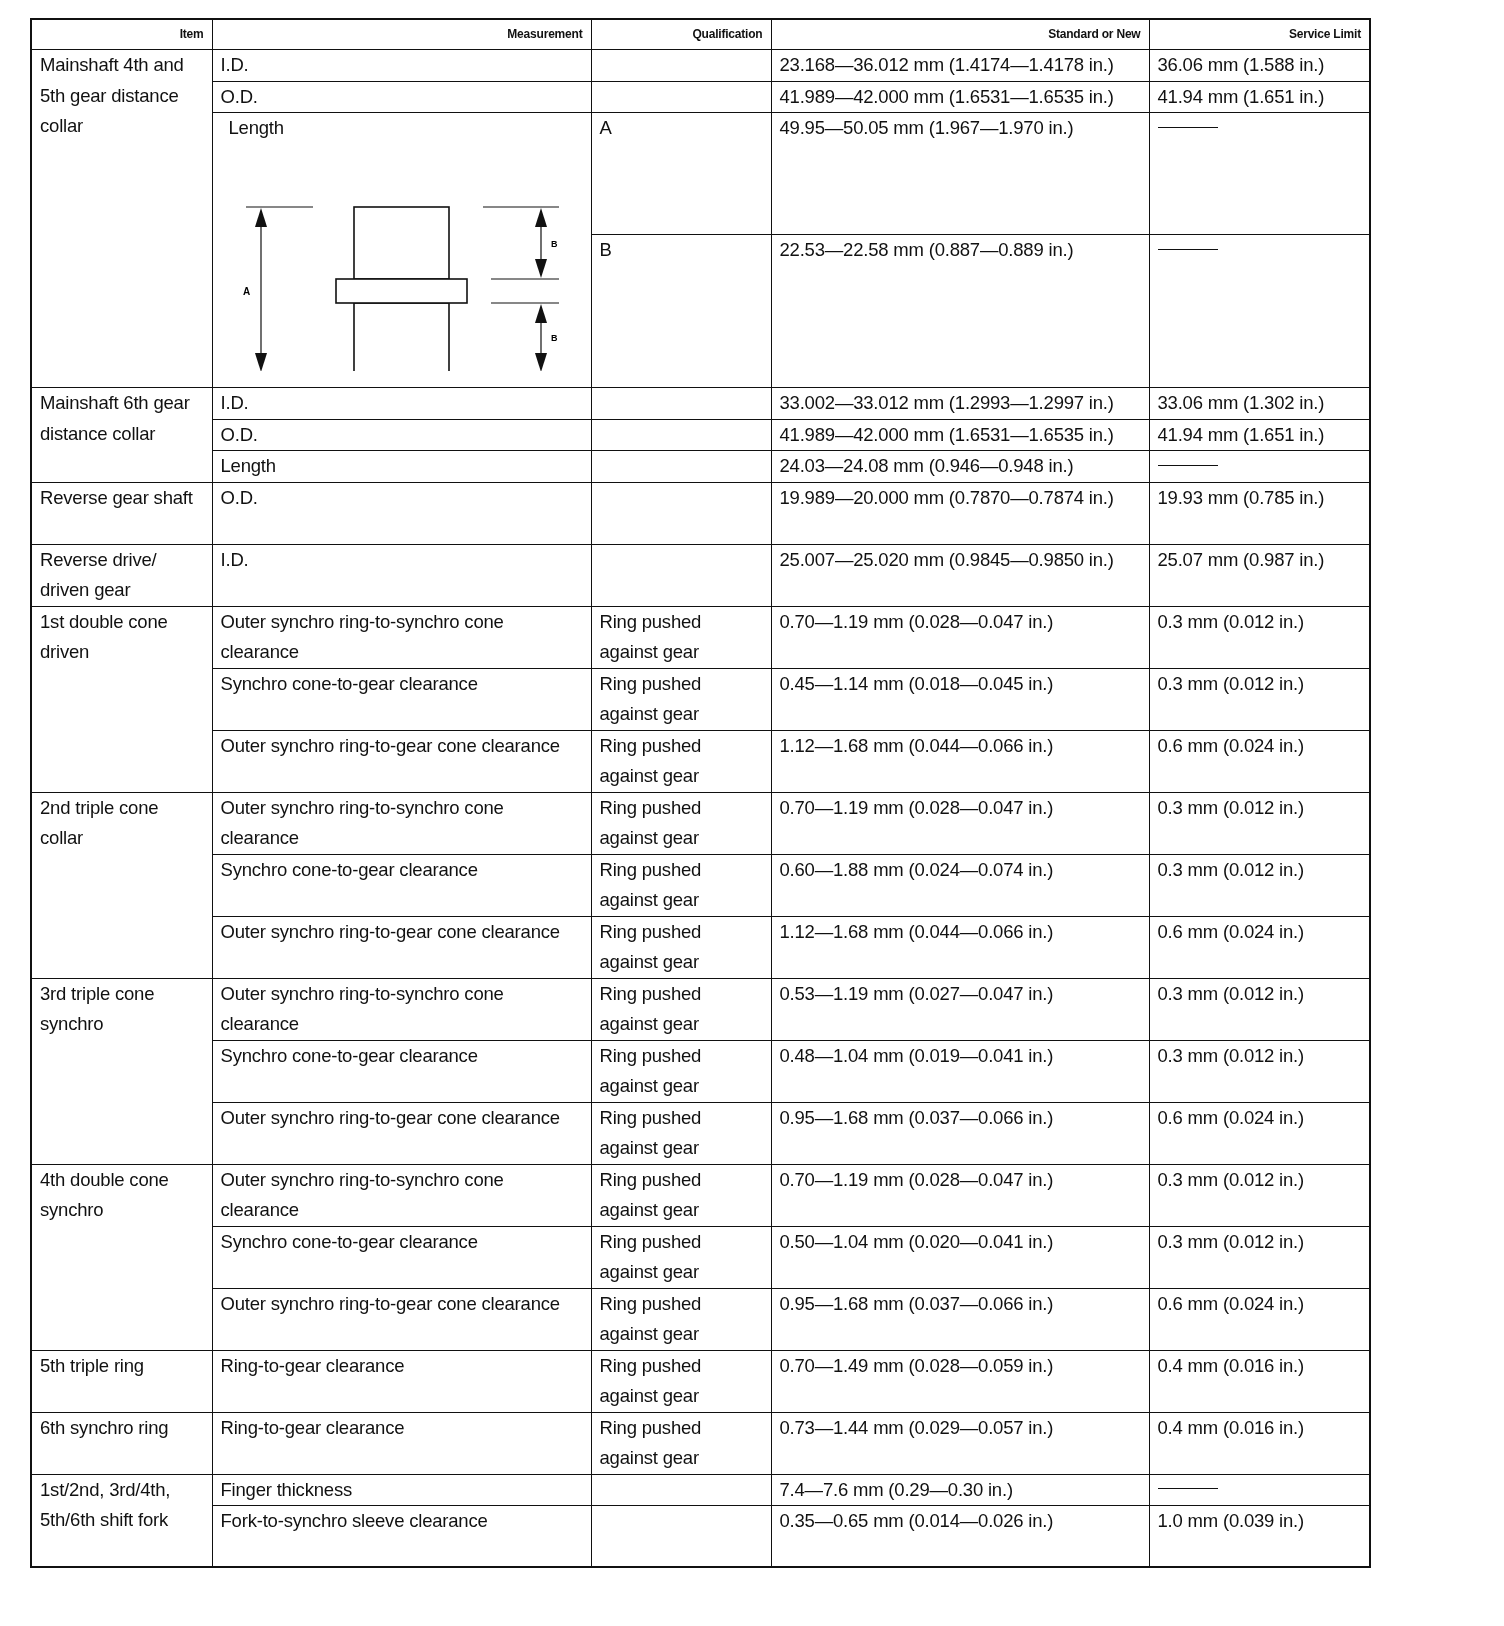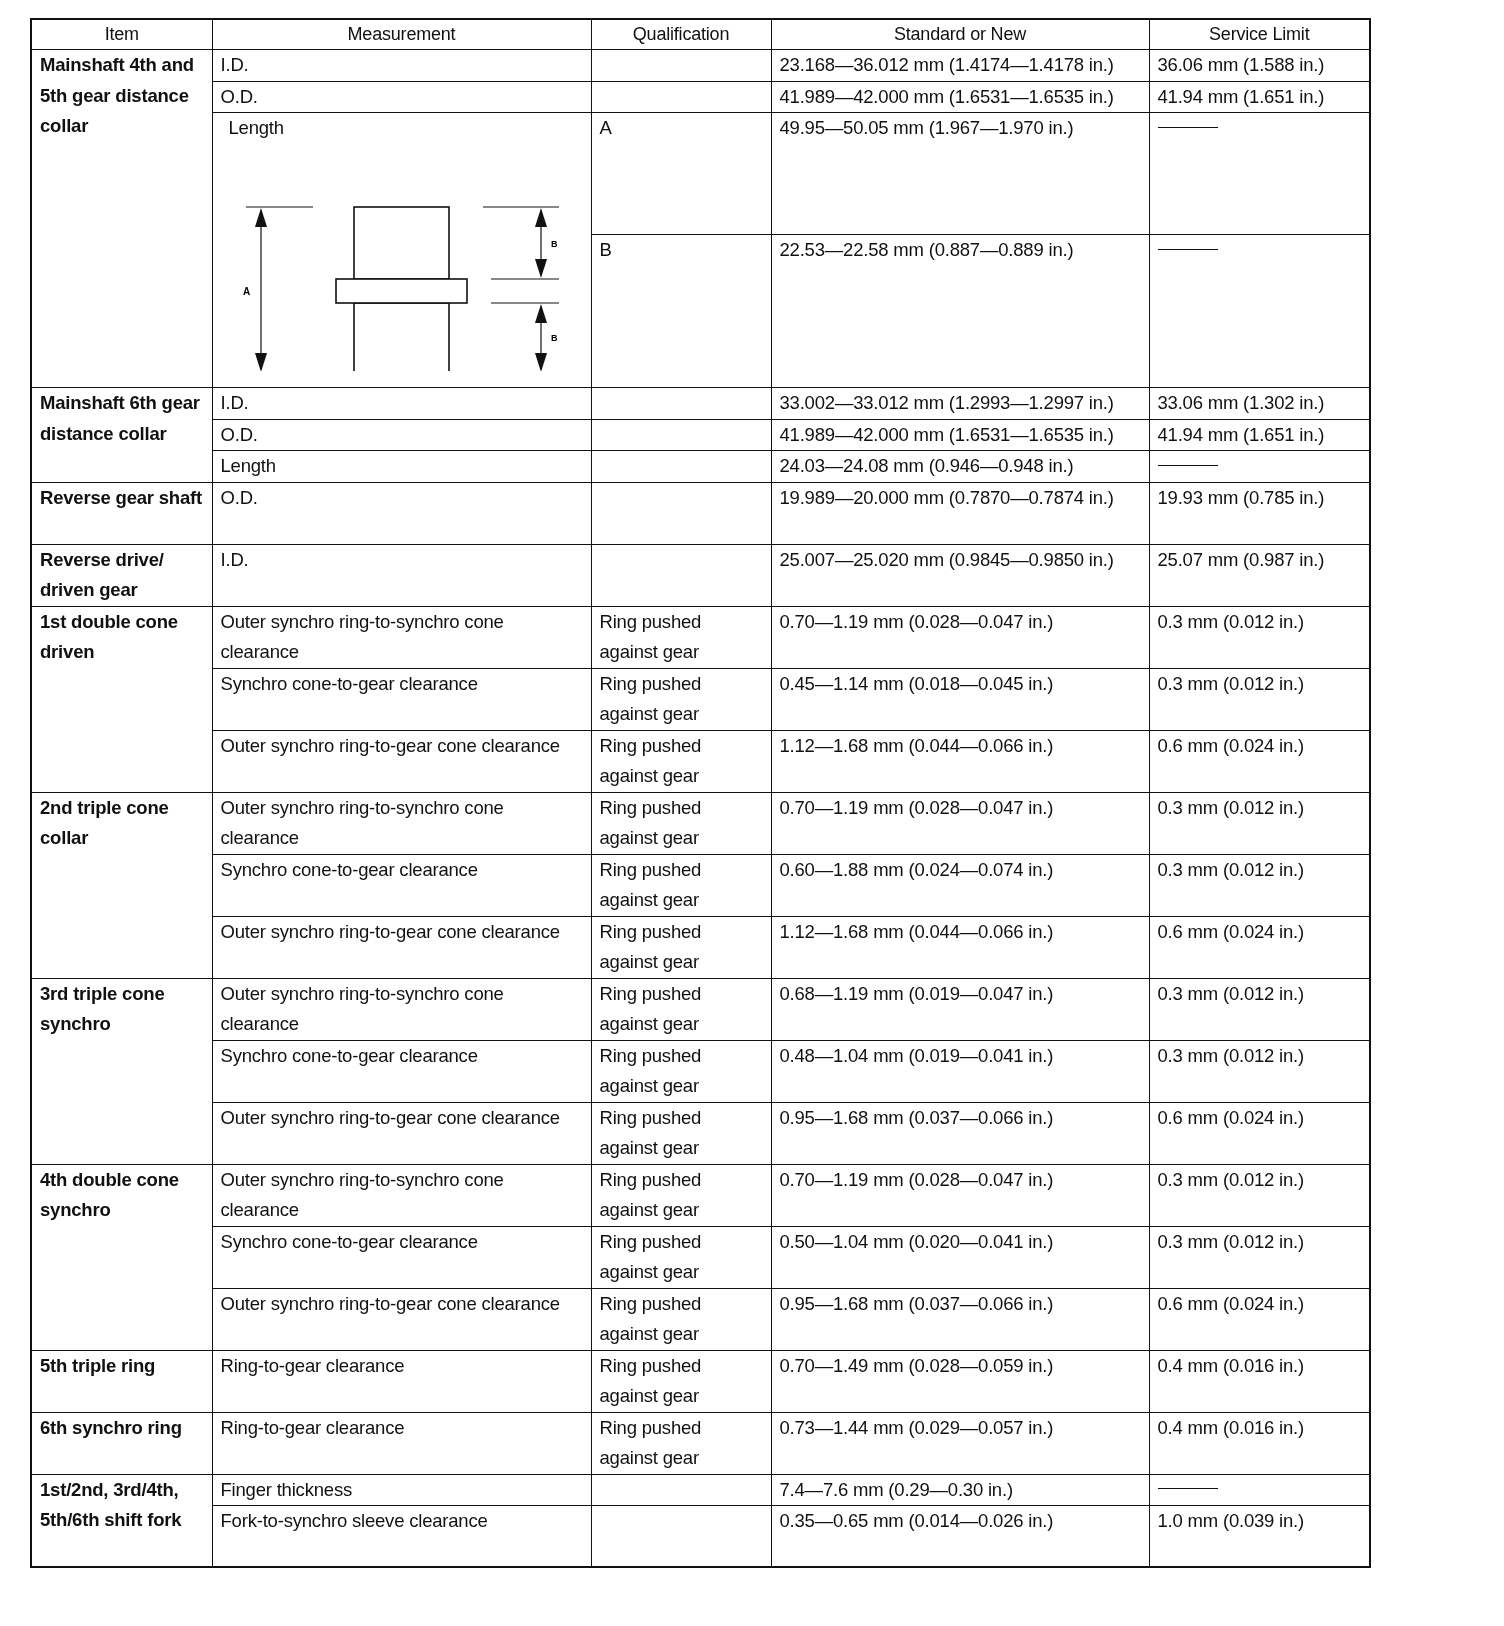"Item" table.spec th { font-size: 18px -> 12px; font-weight: normal -> bold; text-align: center -> right }
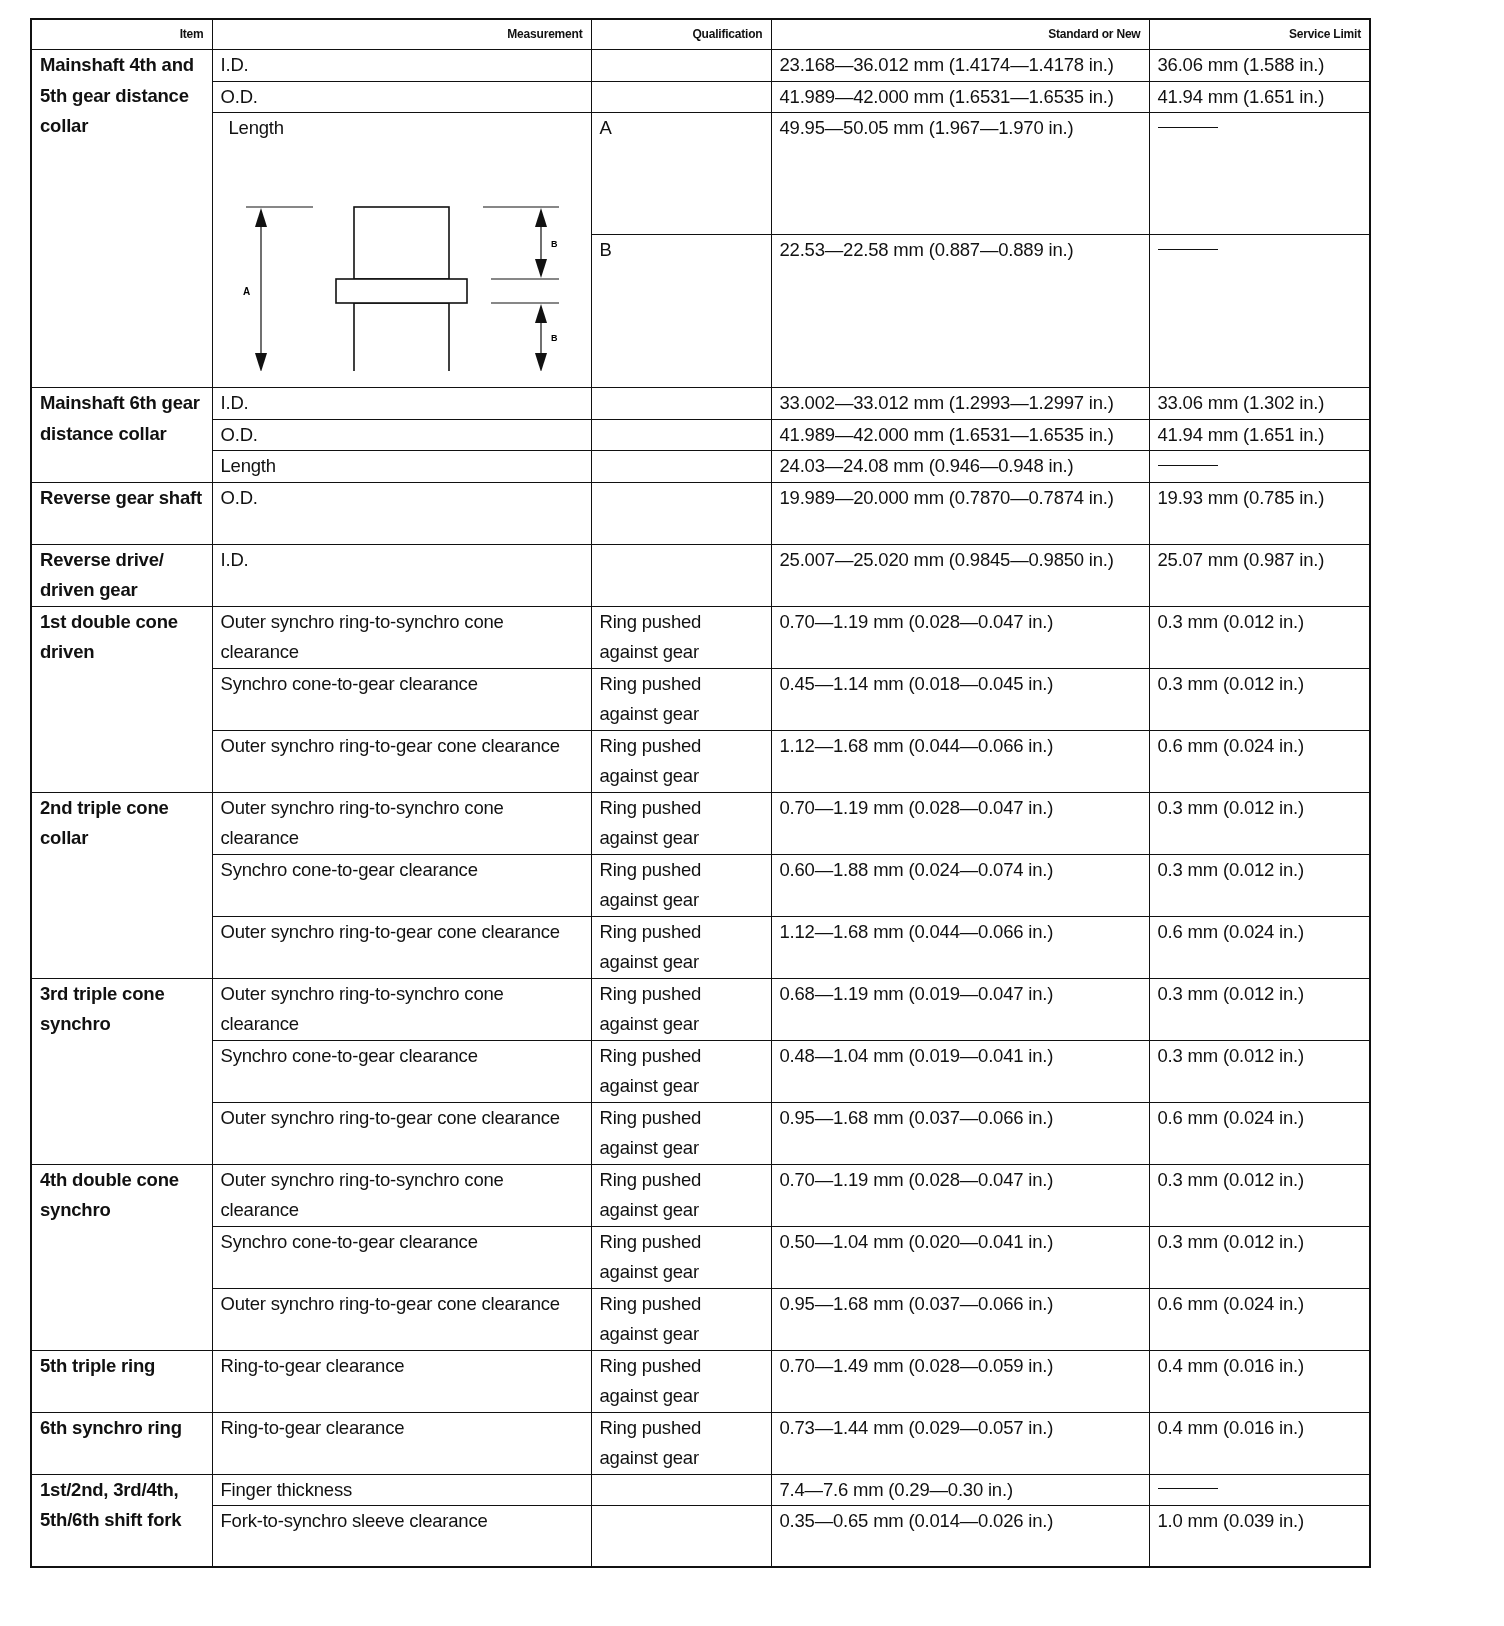"Mainshaft 4th and 5th gear" td.item { font-weight: bold -> normal }
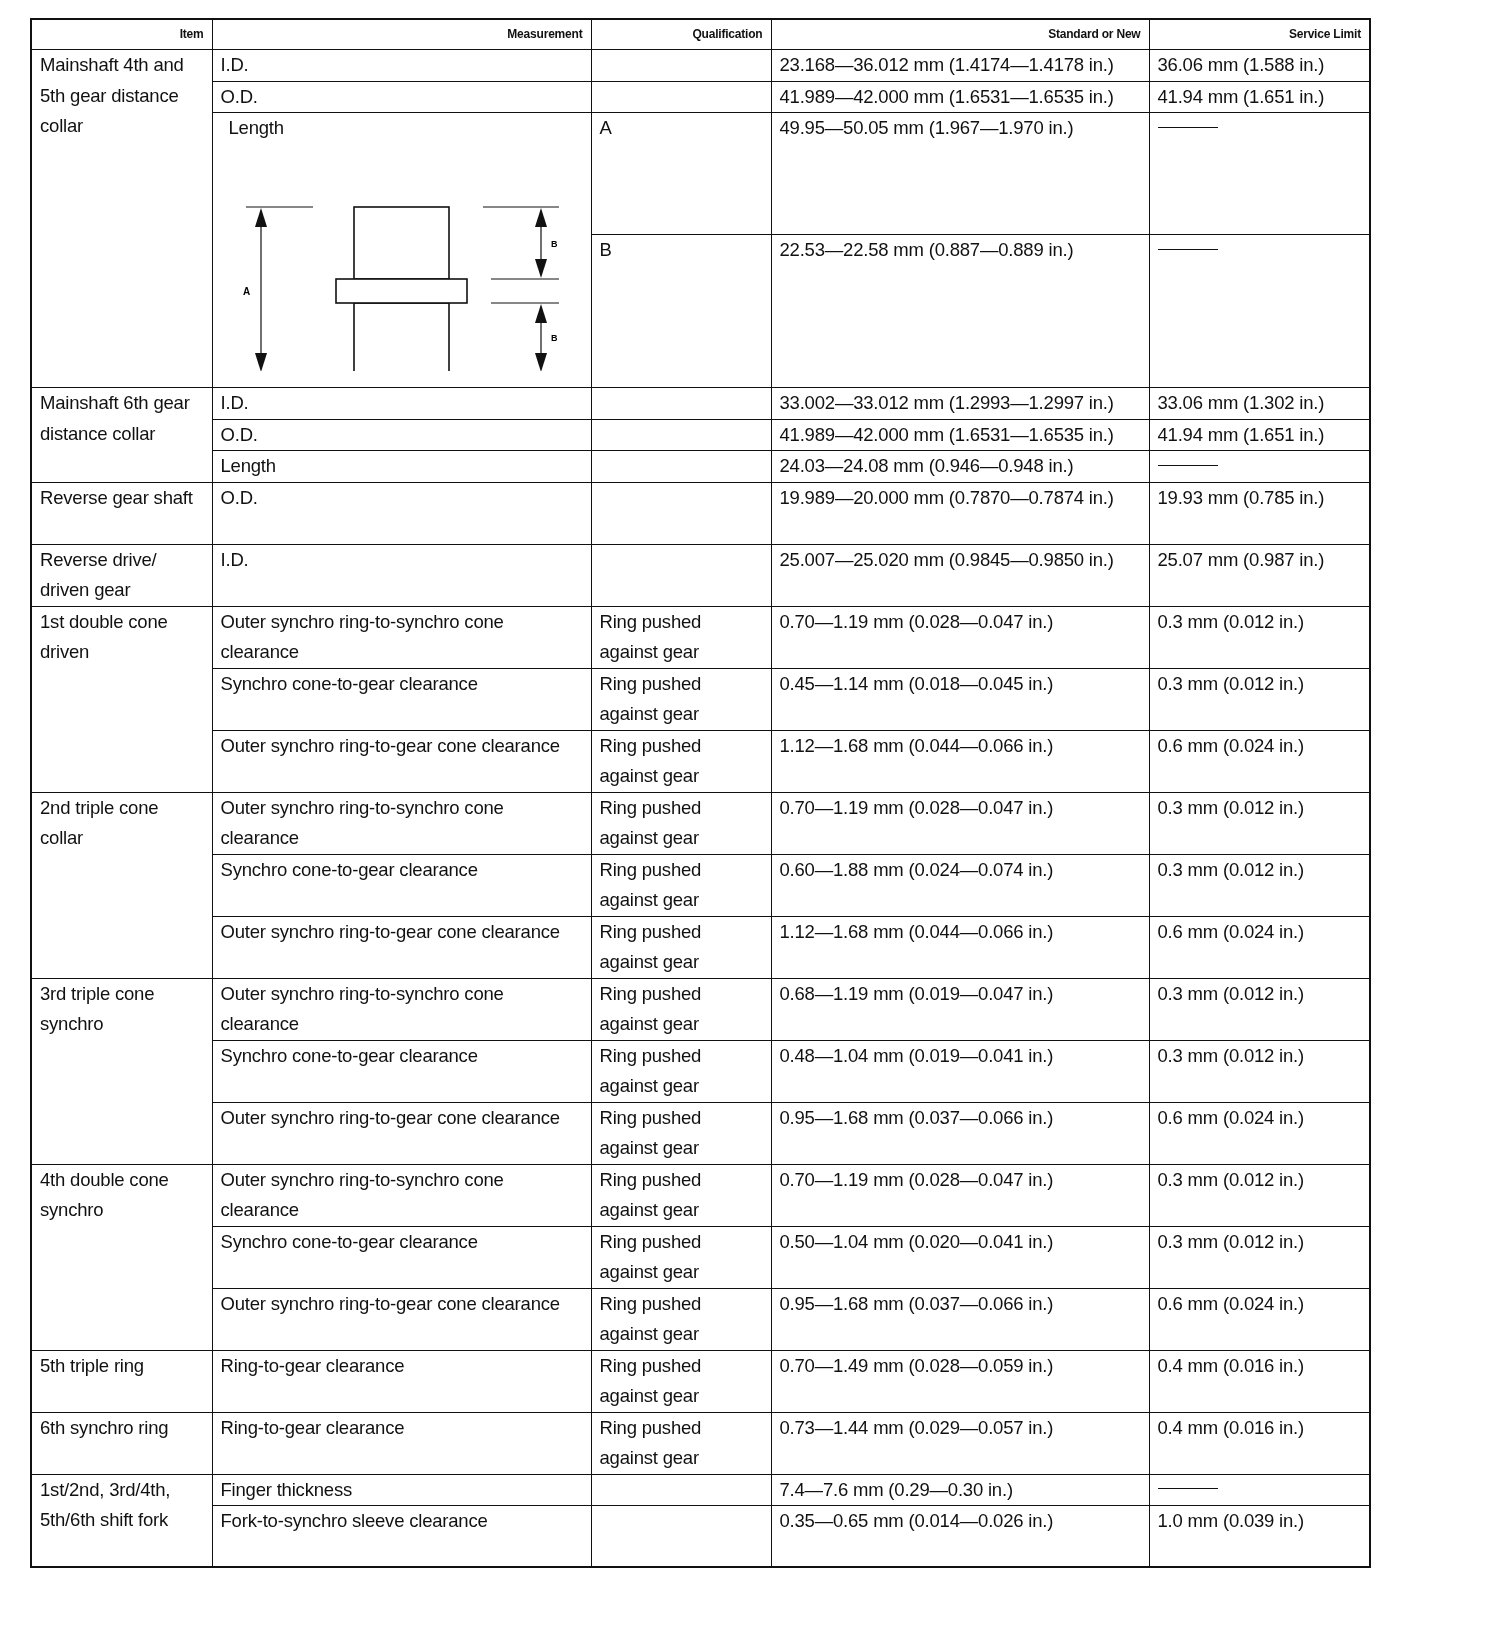"0.68—1.19 mm (0.019—0.047 in.)" td { text: 0.68—1.19 mm (0.019 -> 0.53—1.19 mm (0.027 }
